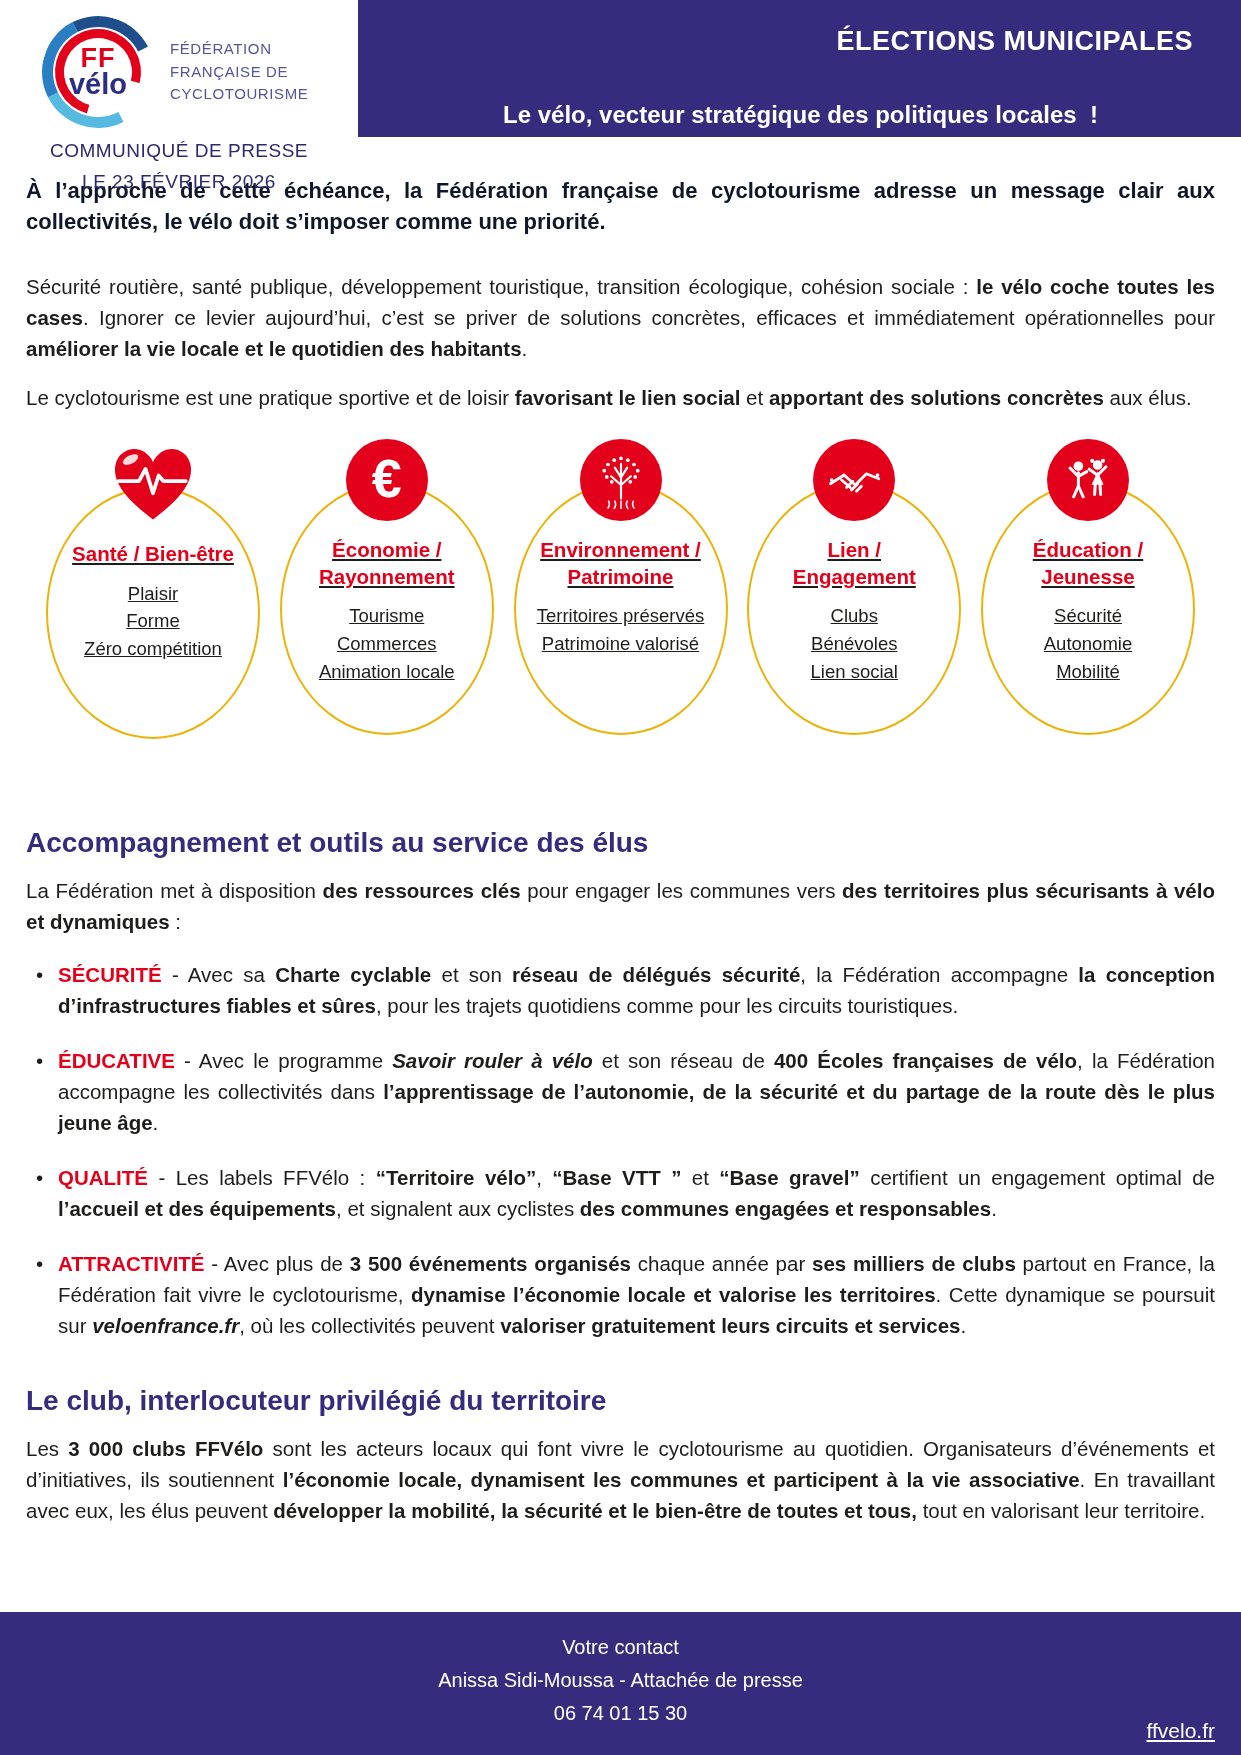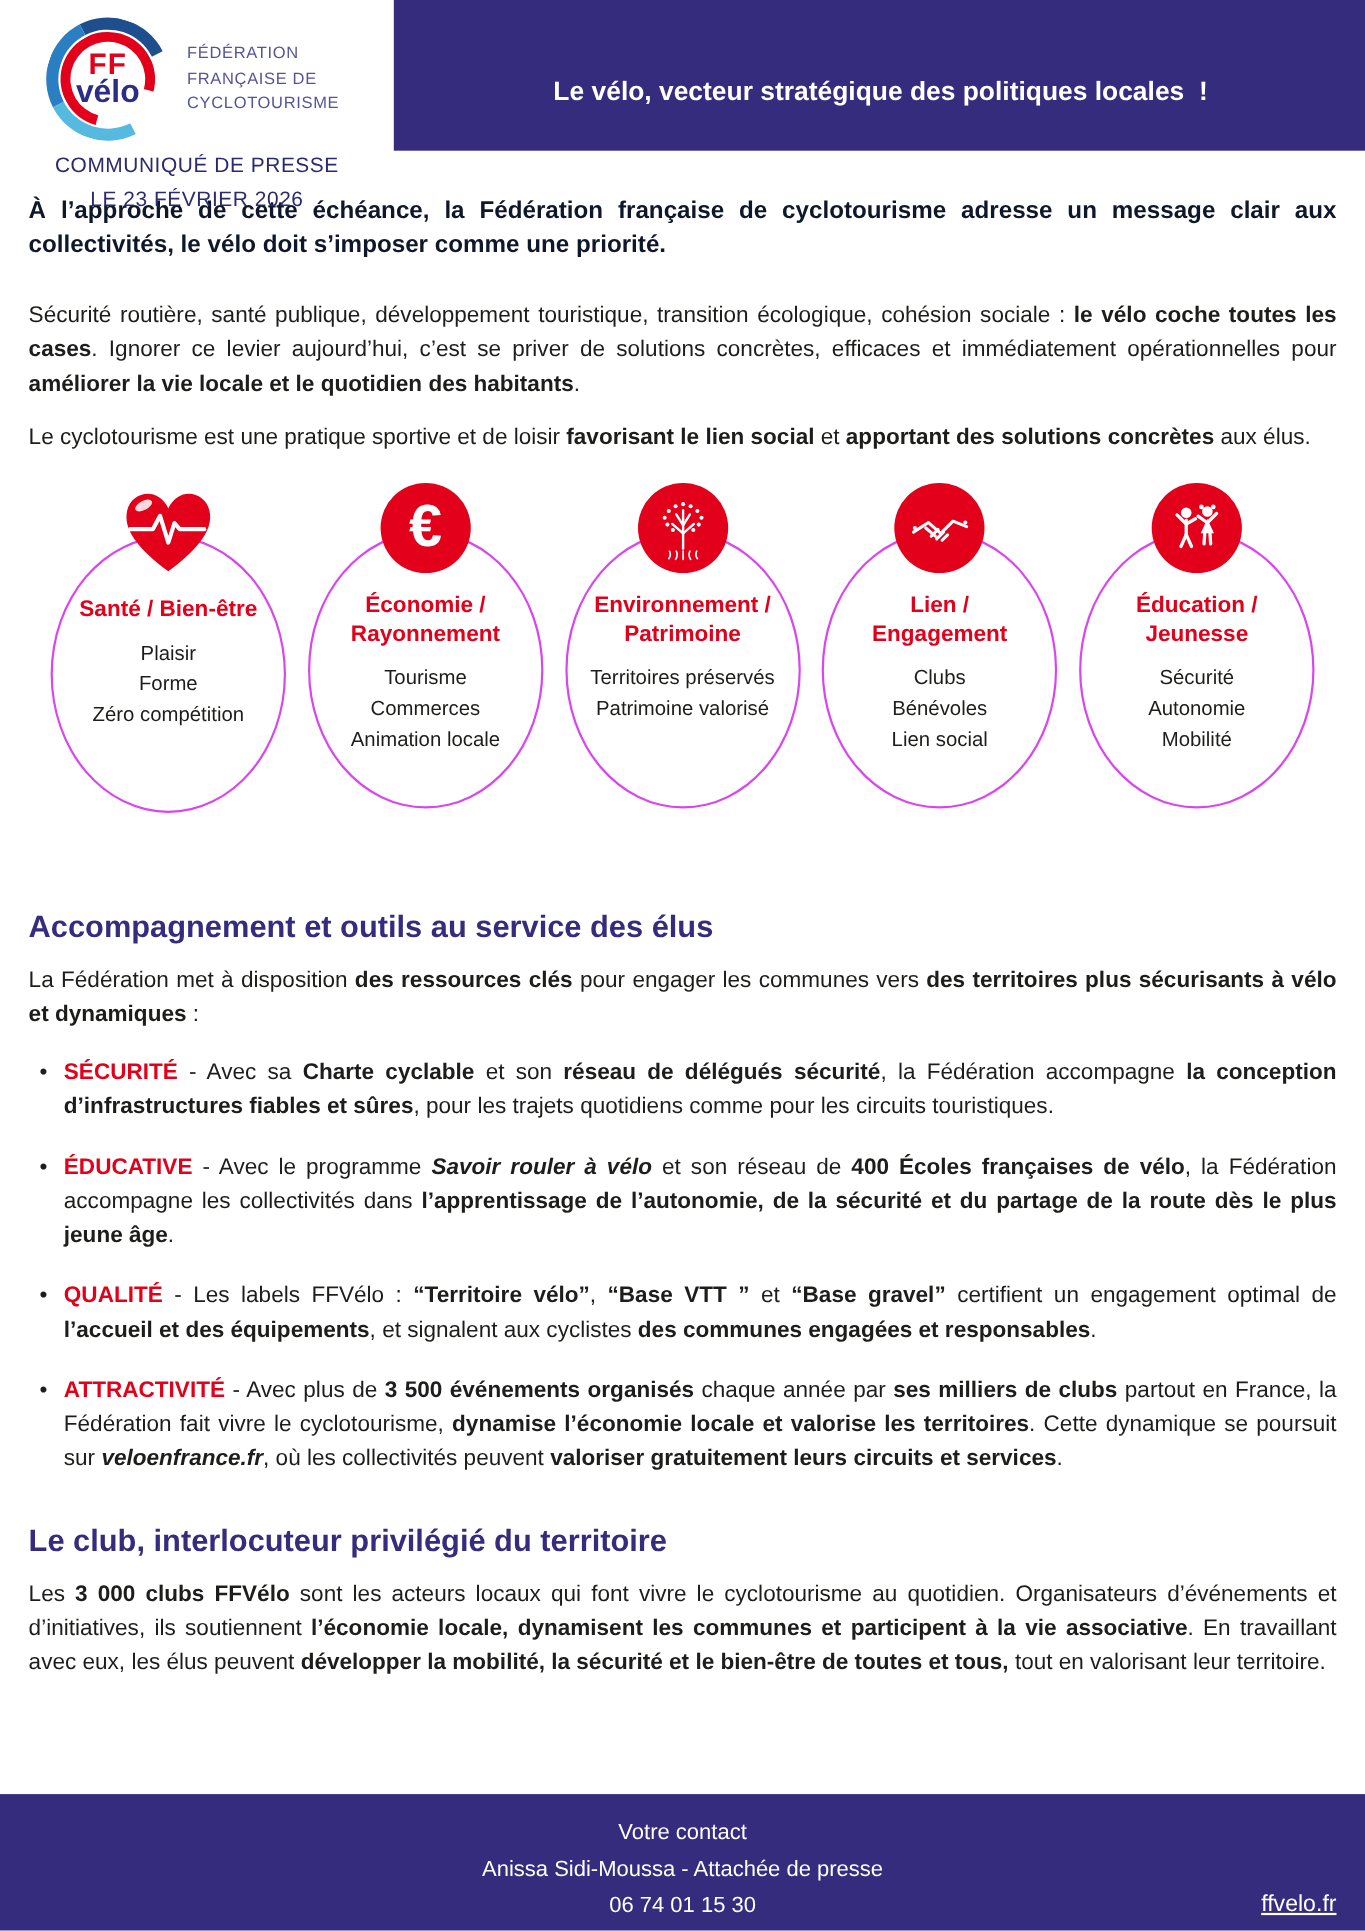"ÉLECTIONS MUNICIPALES" div.banner-title { html: none -> <div>ÉLECTIONS MUNICIPALES</div> }
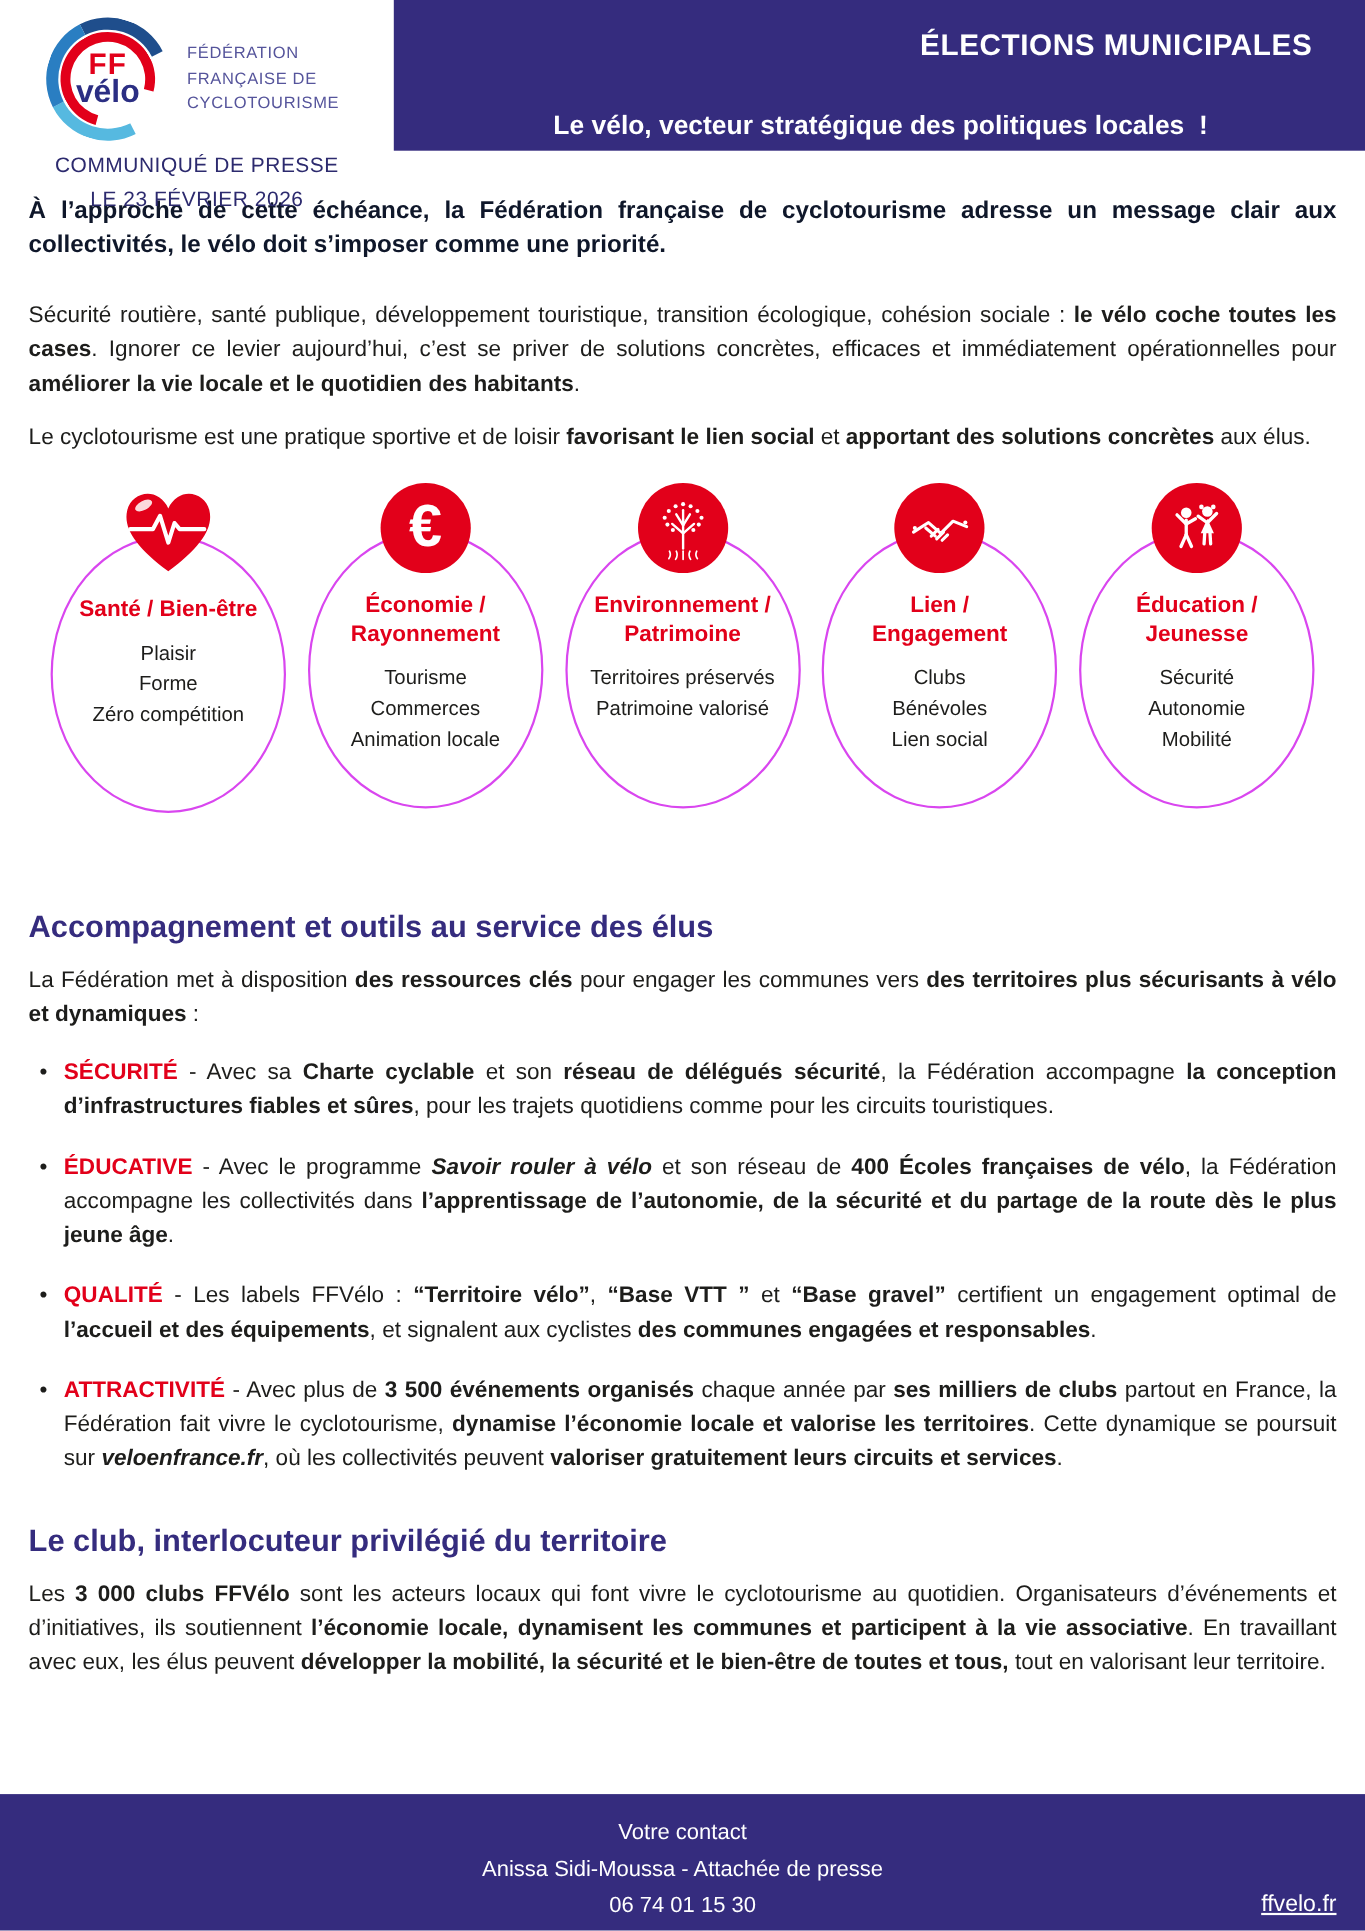"Santé / Bien-être" .ring { border: 2px solid #d946ef -> 2px solid #eab308; text-decoration: none -> underline }
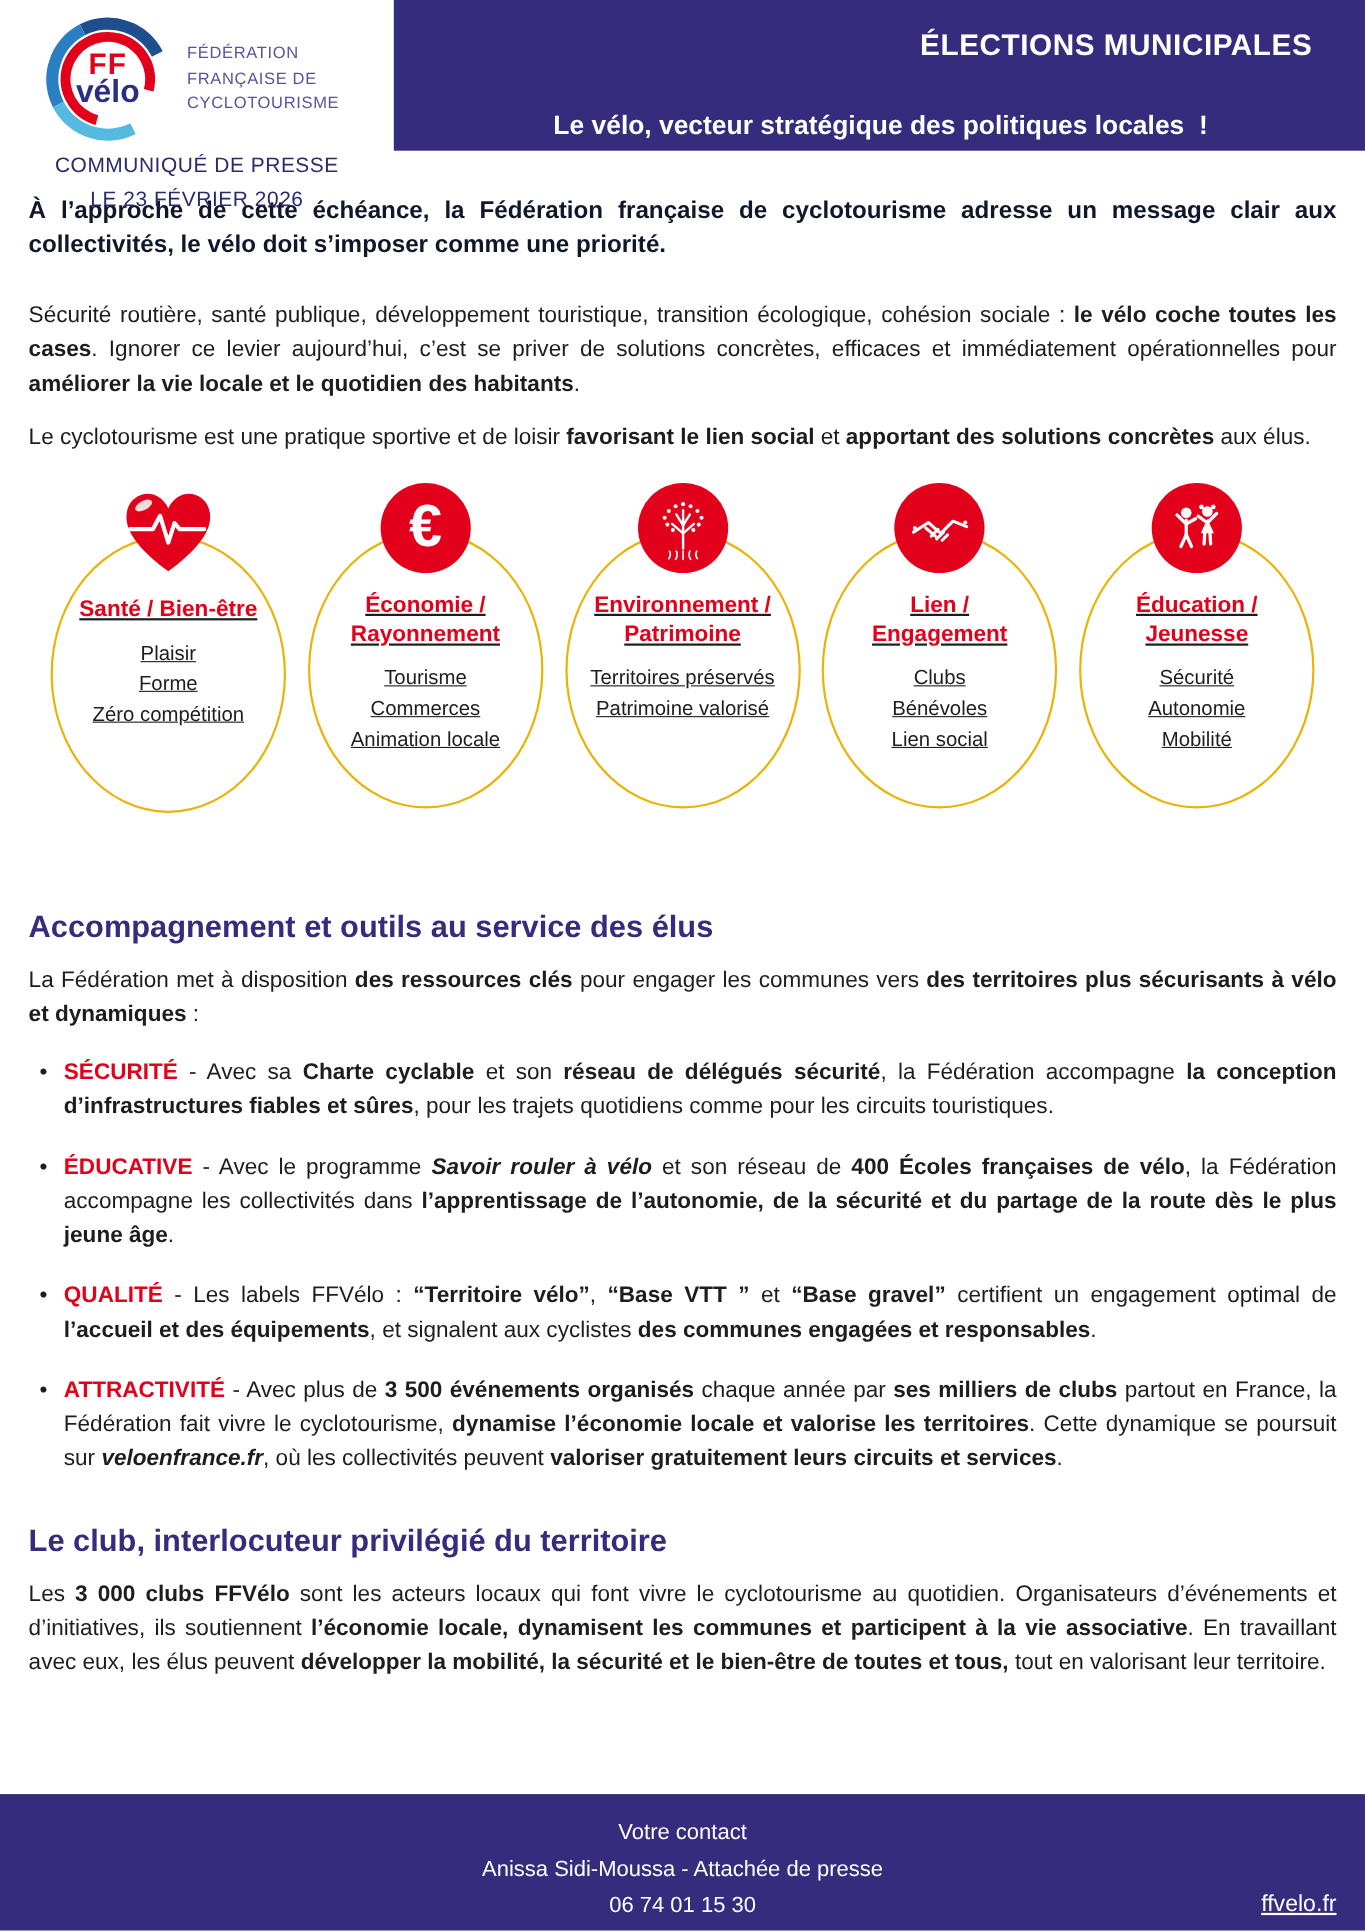"Votre contact" .footer { height: 124px -> 143px }
